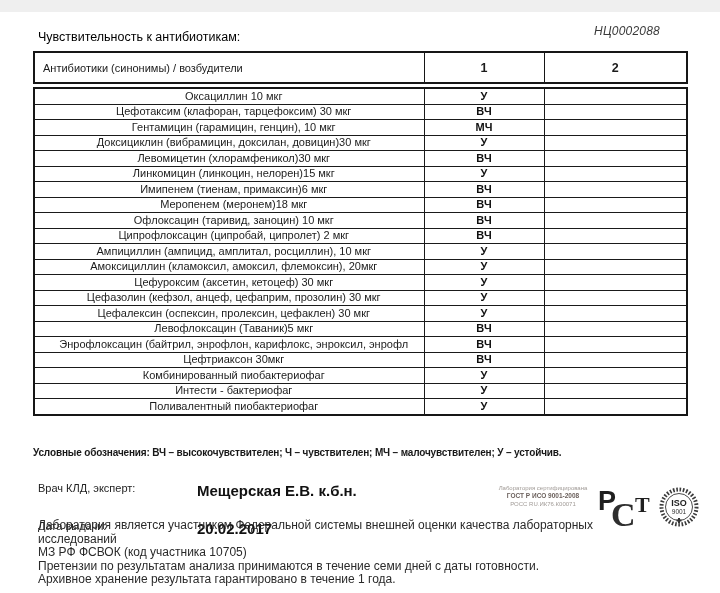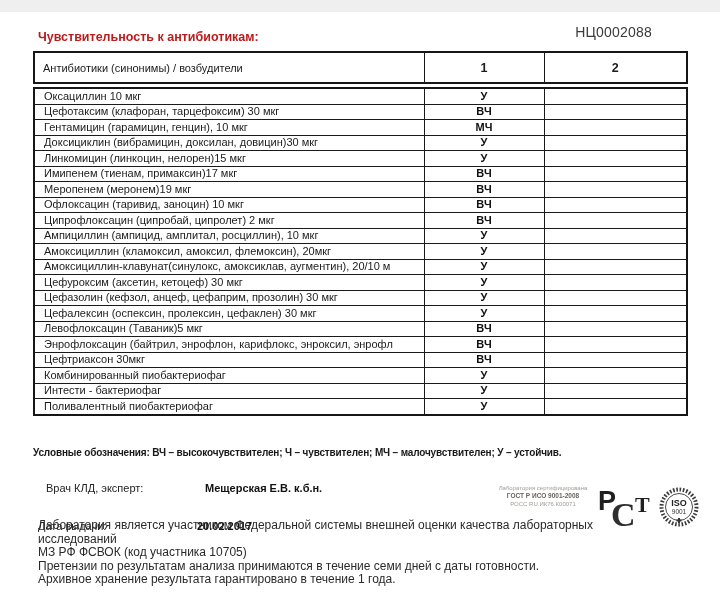"Чувствительность к антибиотикам:" .title { color: #b91c1c -> #000000; font-weight: bold -> normal }
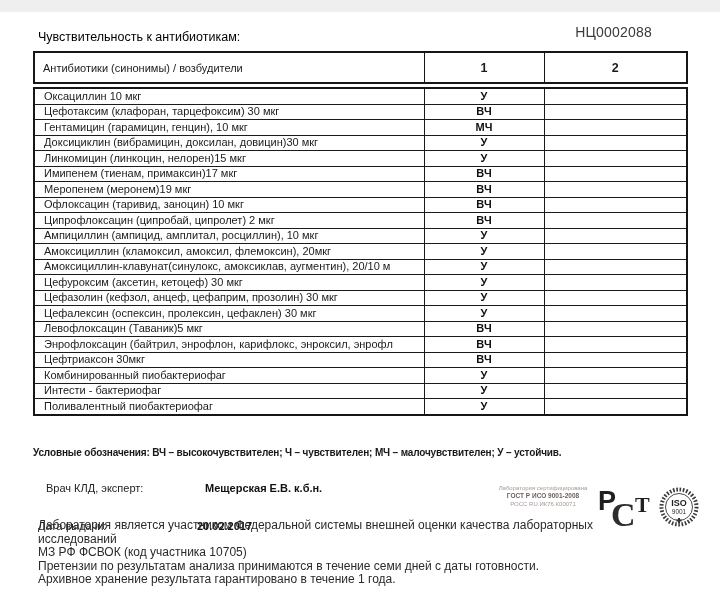"НЦ0002088" .doc-number { font-size: 14px -> 12px; font-style: none -> italic; right: 68px -> 60px }
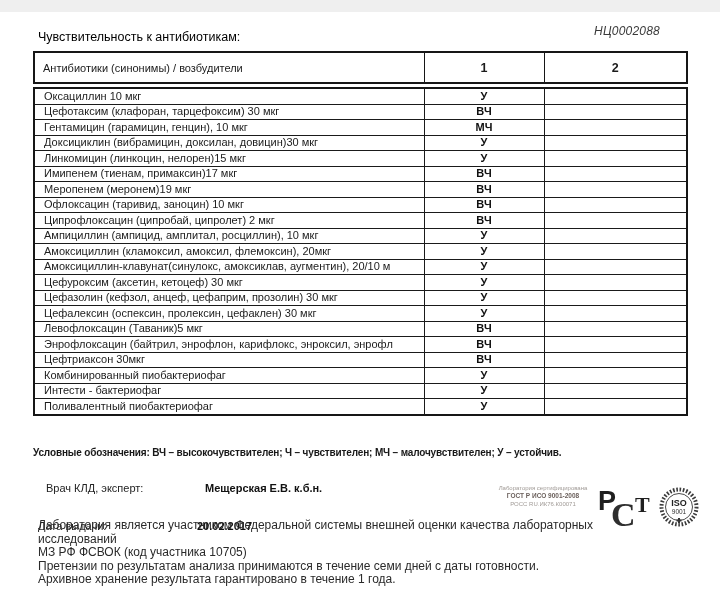"Оксациллин 10 мкг" .body-table td.c-name { text-align: none -> center }
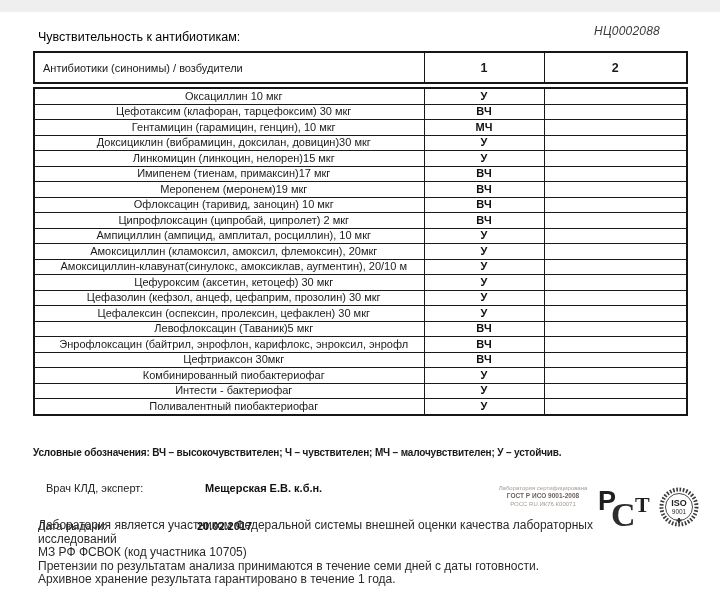"Левомицетин (хлорамфеникол)30 мкг" tr { html: none -> <tr> <td>Левомицетин (хлорамфеникол)30 мкг</td> <td>ВЧ</td> <td></td> </tr> }
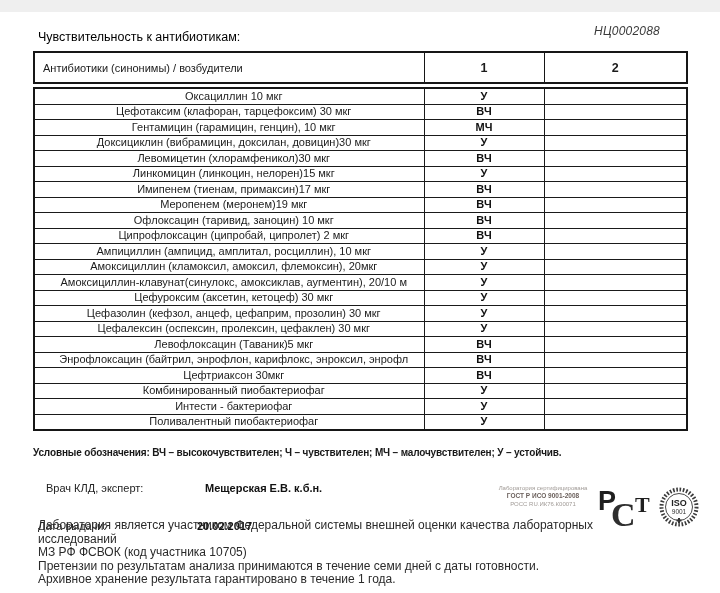"Имипенем (тиенам, примаксин)17 мкг" td.c-name { text: 17 -> 6 }
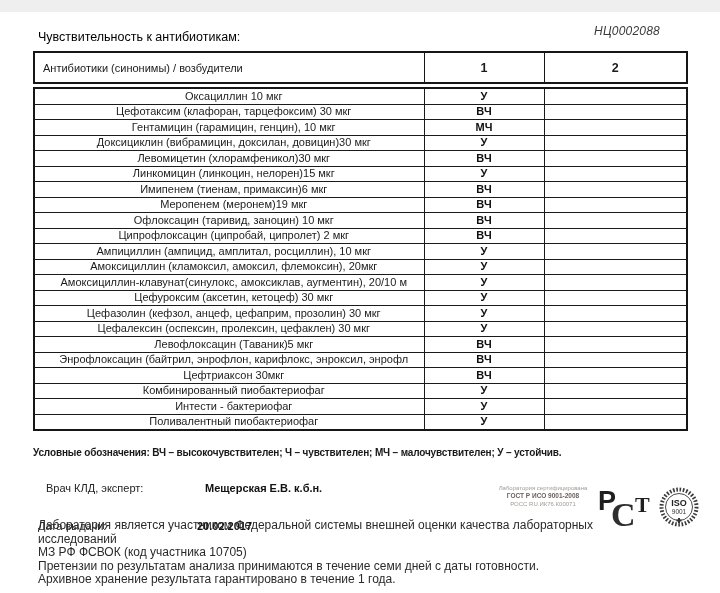"Меропенем (меронем)19 мкг" td.c-name { text: 19 -> 18 }
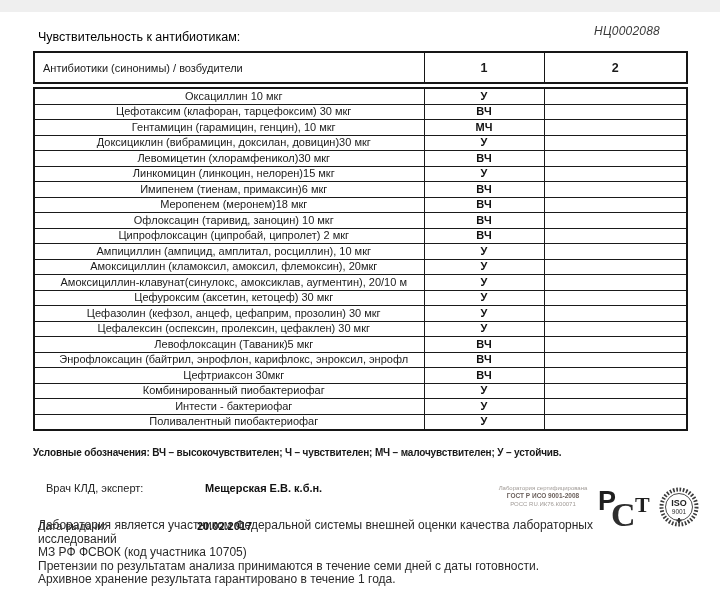"Амоксициллин-клавунат(синулокс," tr { html: <tr> <td>Амоксициллин-клавунат(синулокс, амоксиклав, аугментин), 20/10 м</td> <td>У</td> <td></td> </tr> -> none }
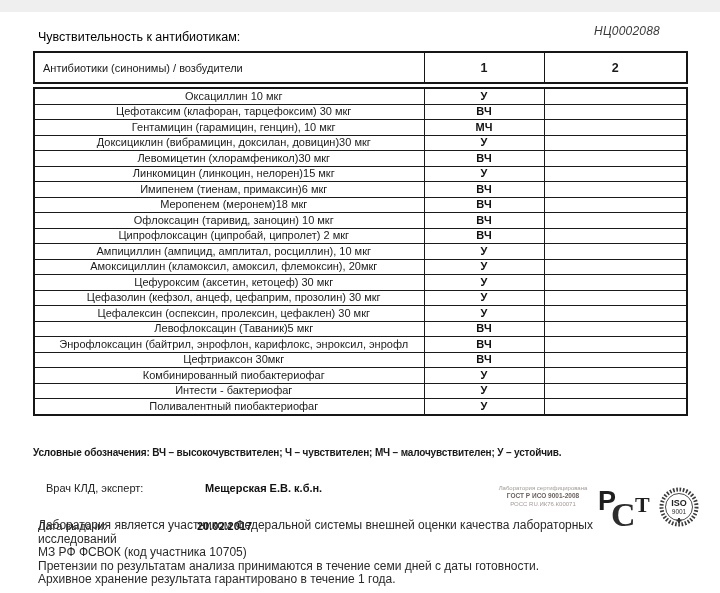"Врач КЛД, эксперт:" .row1 { margin-left: 8px -> none }
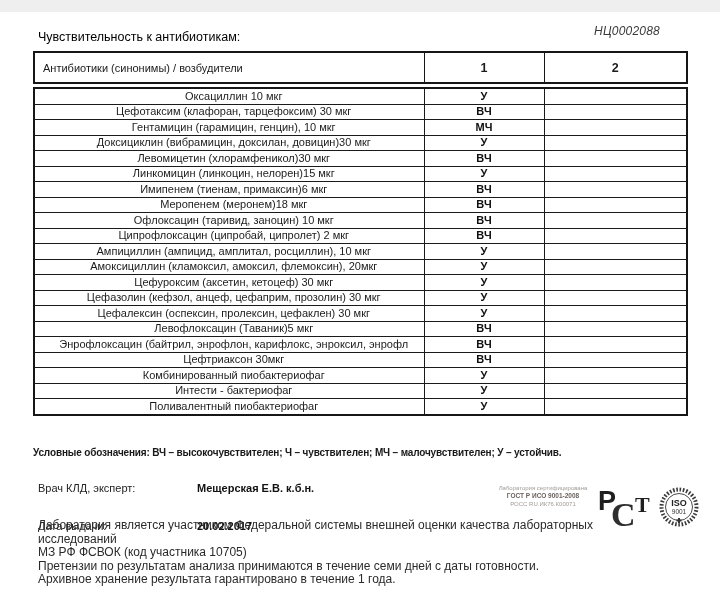"Мещерская Е.В. к.б.н." .sig-value { font-size: 11px -> 15px }
